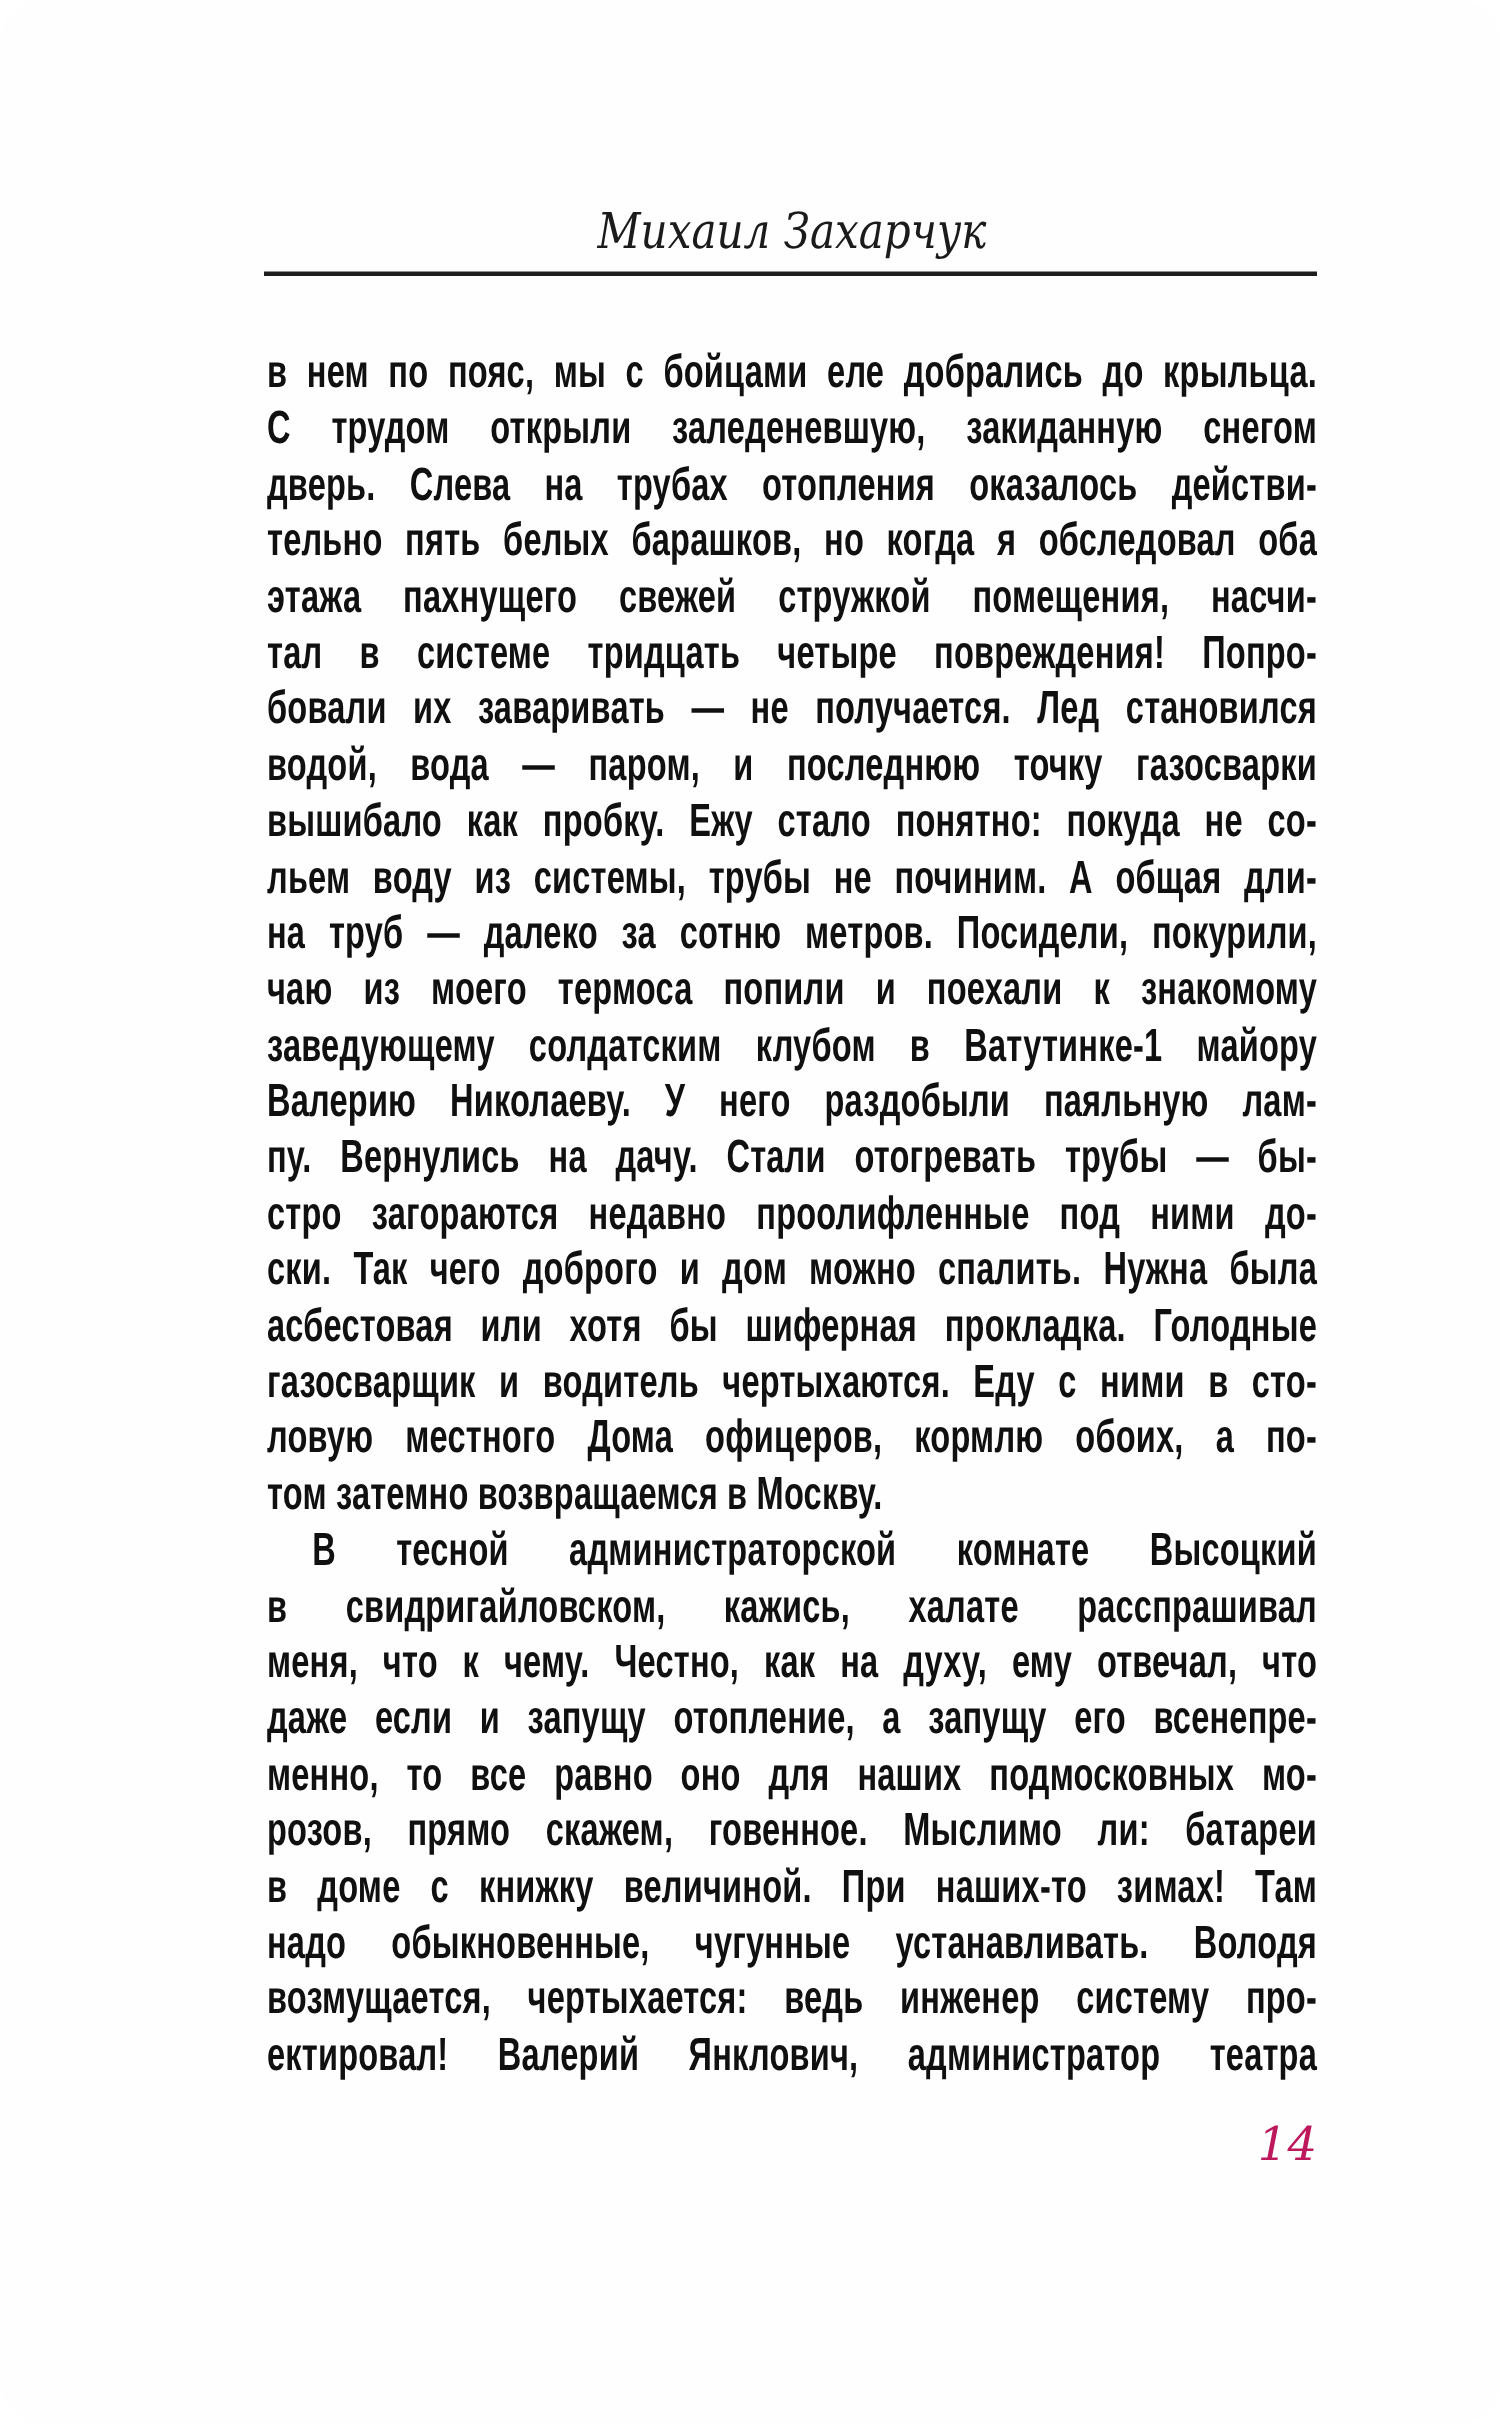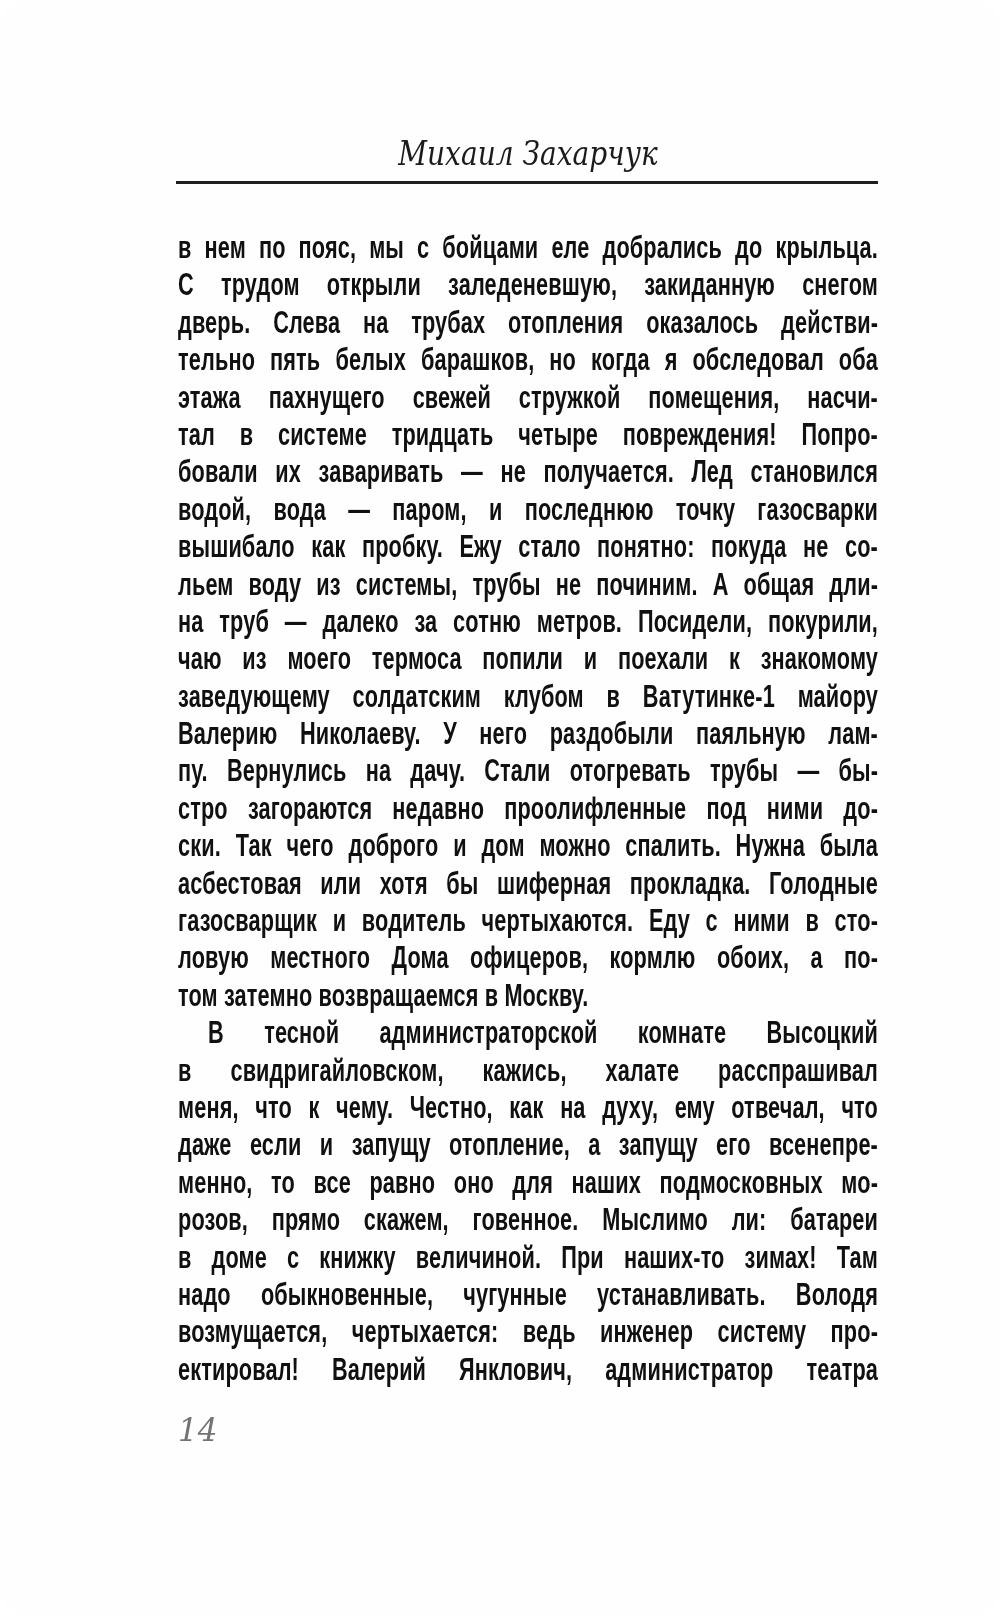"14" .pagenum { color: #737373 -> #be185d; text-align: left -> right }
